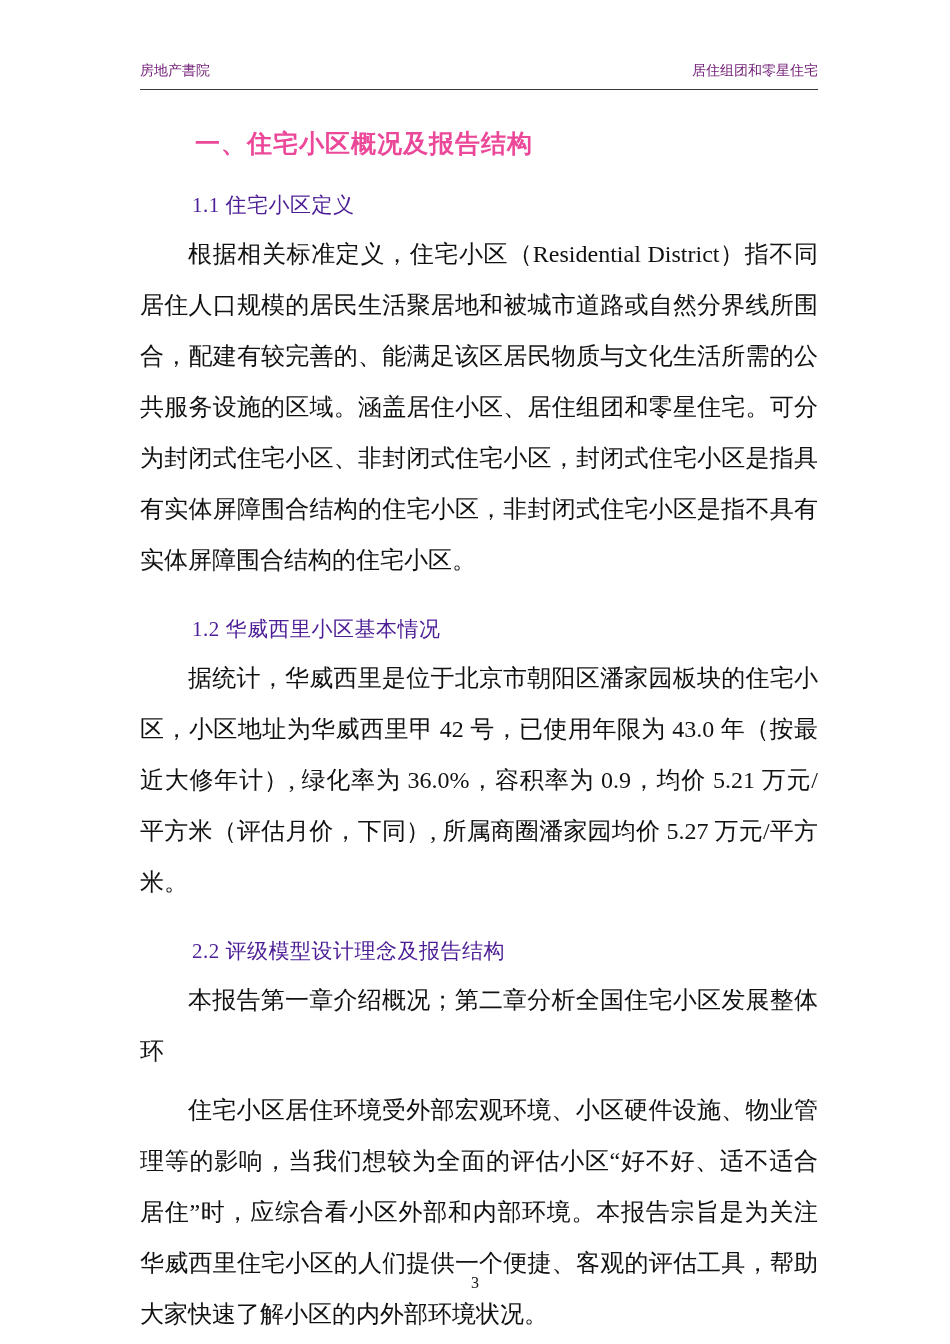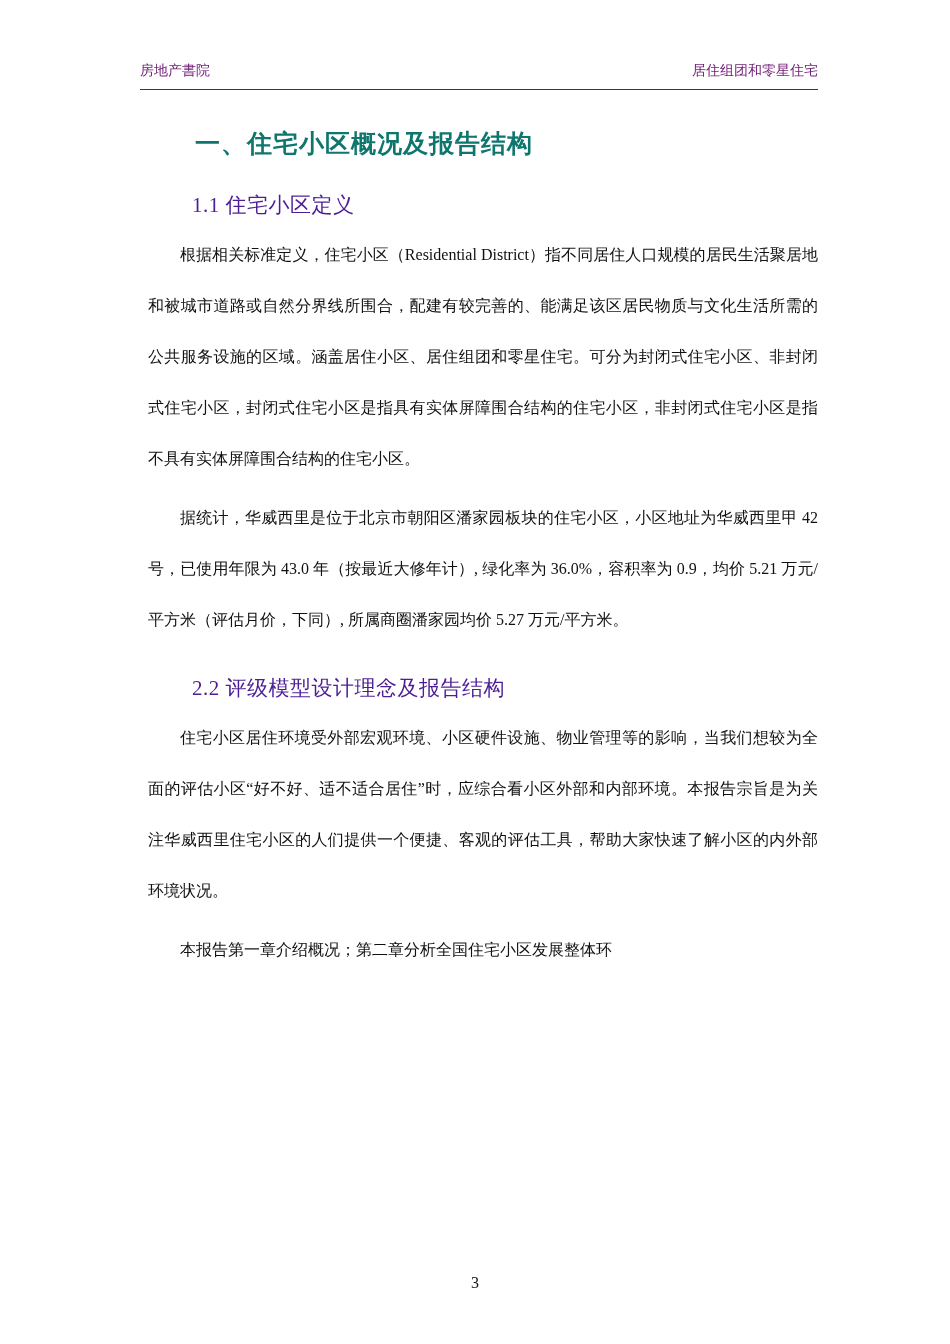"一、住宅小区概况及报告结构" .main-title { color: #0f766e -> #ec4899 }
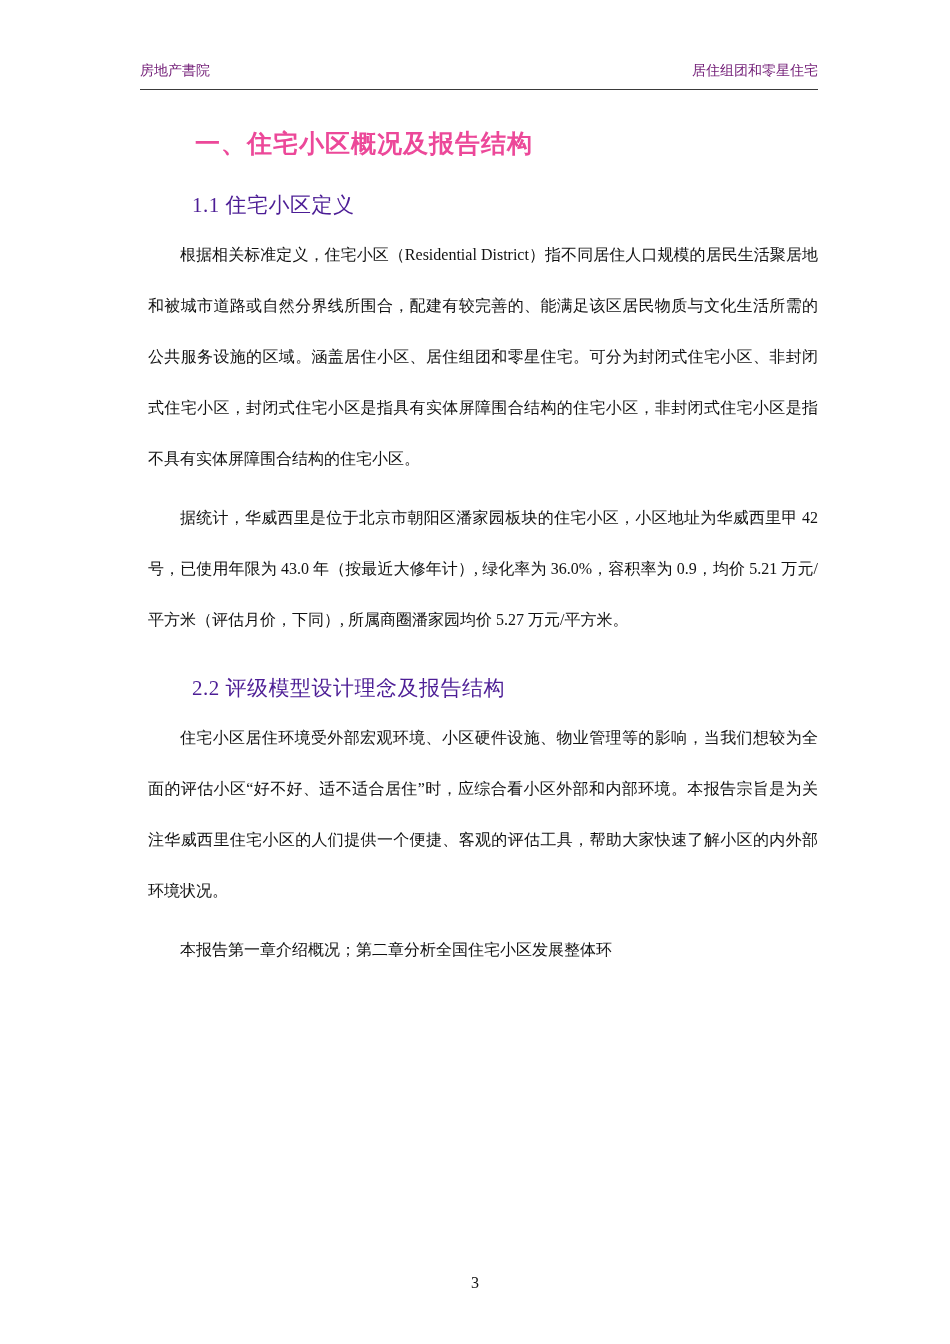"根据相关标准定义，住宅小区（Residential" .body-para { font-size: 16px -> 24px; margin: 8px 0 0 8px -> 8px 0 0 0 }
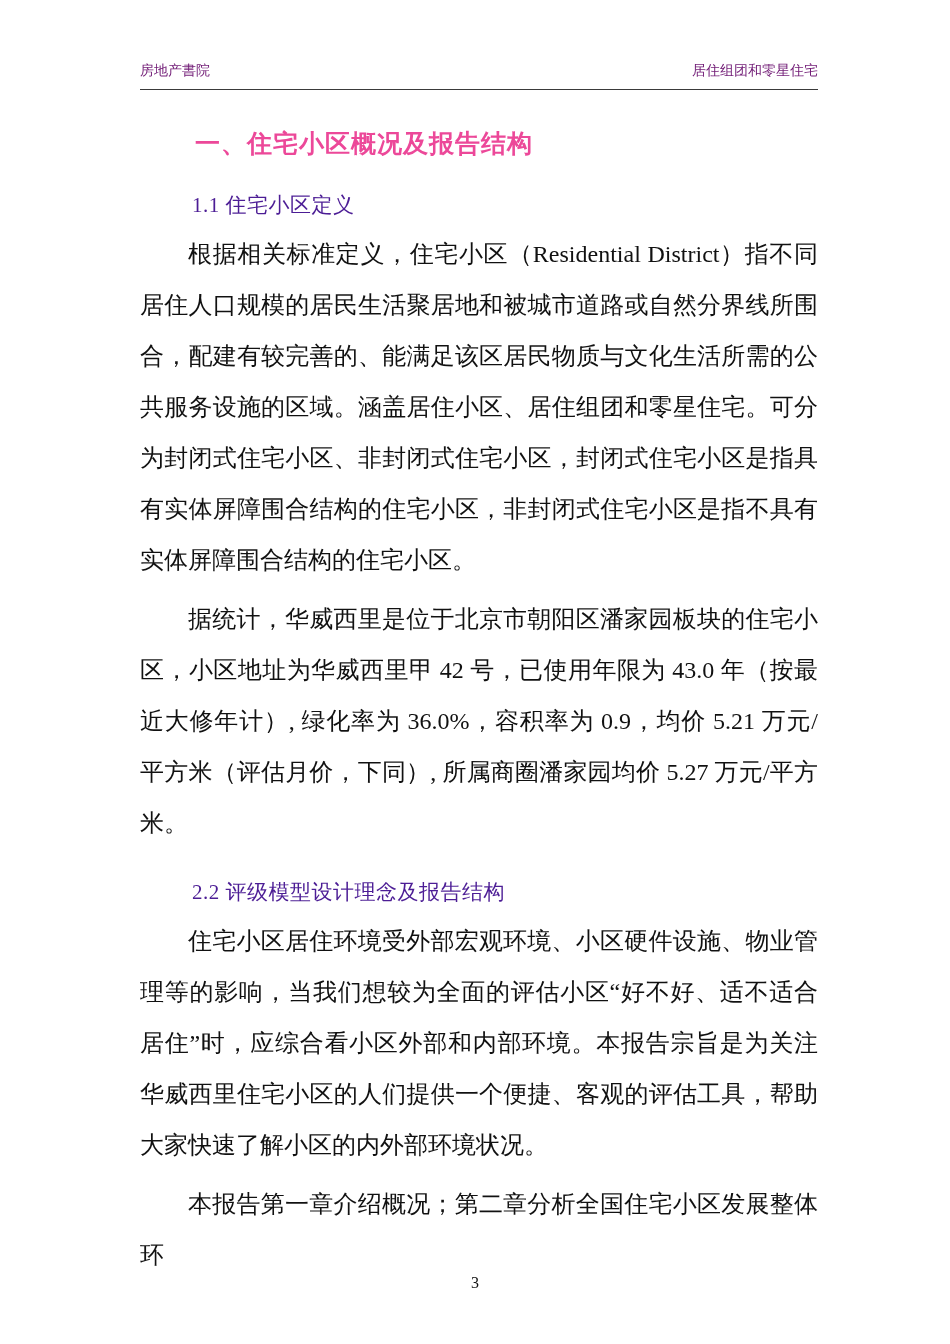"1.2 华威西里小区基本情况" h2.section-heading { html: none -> <h2>1.2 华威西里小区基本情况</h2> }
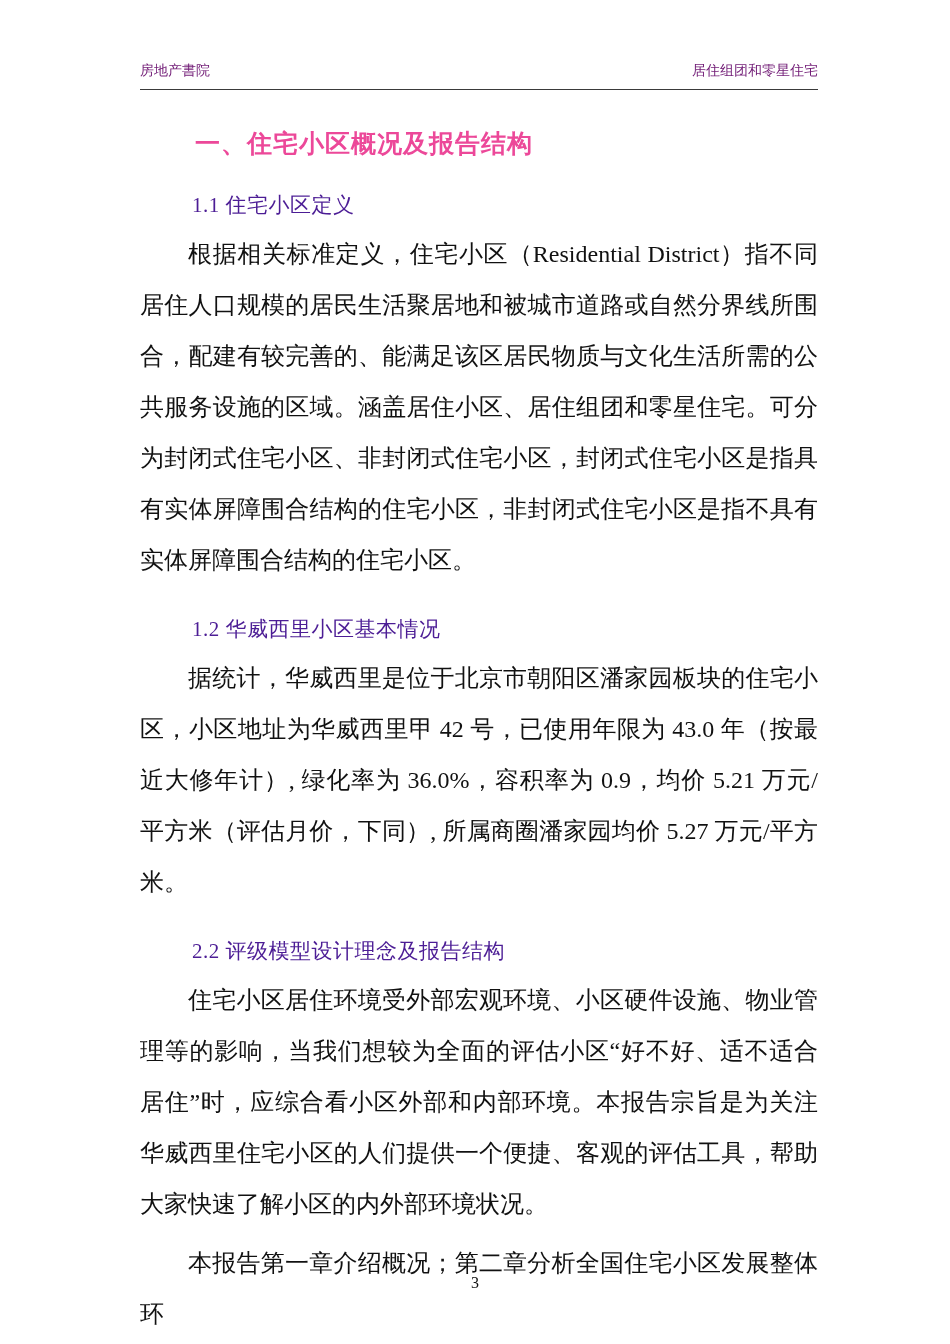"住宅小区居住环境受外部宏观环境、小区硬件设施、物业管理等的影响，当我们想较为全面" p.body-para { order: before "本报告第一章介绍概况；第二章分析全国住宅小区发展整体环" -> after "本报告第一章介绍概况；第二章分析全国住宅小区发展整体环" }
